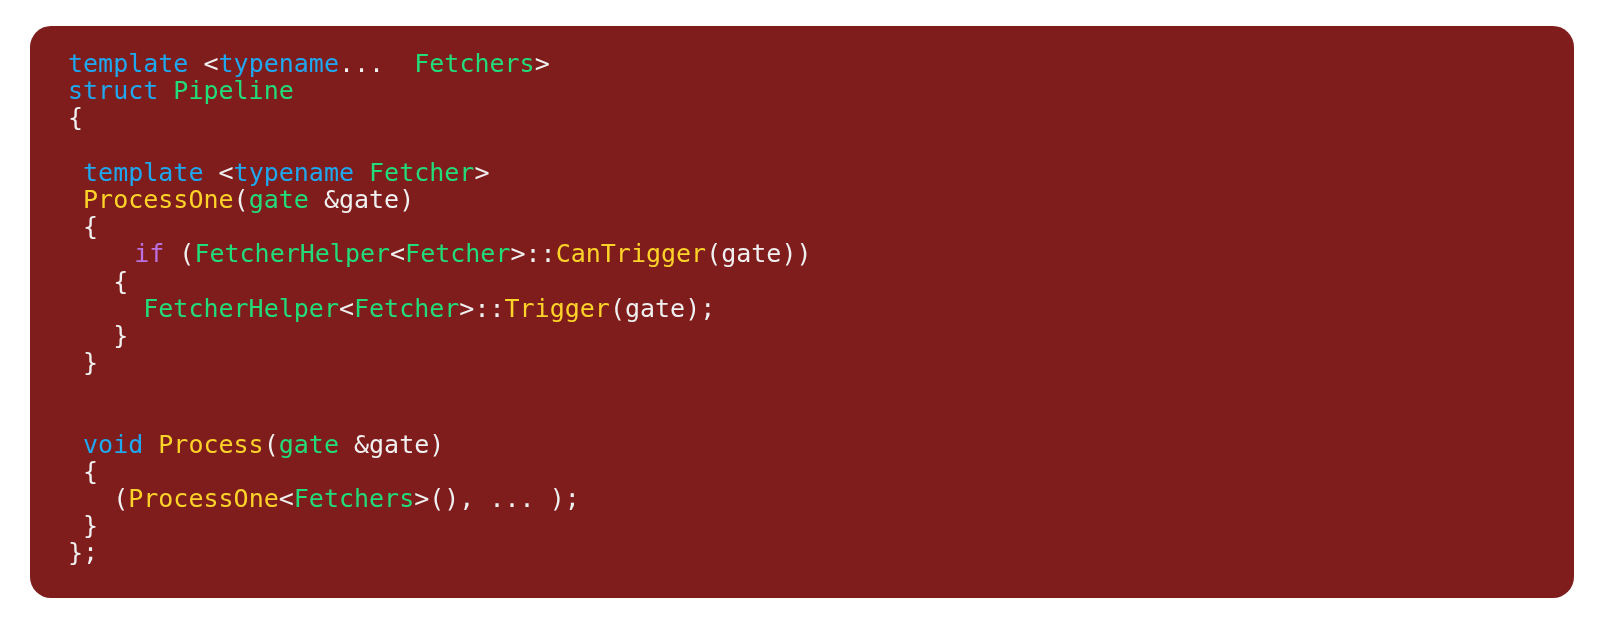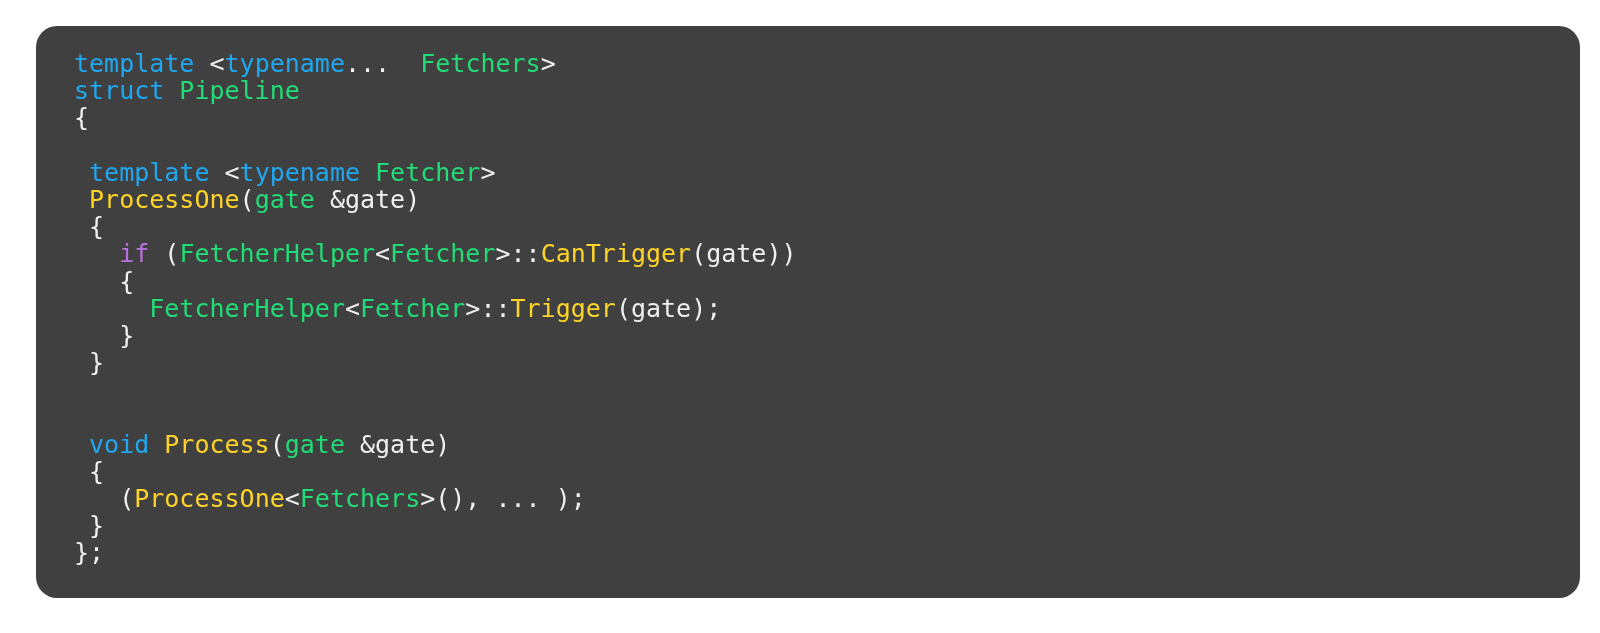"template <typename... Fetchers>" #code-card { background: #404040 -> #7f1d1d; left: 36px -> 30px }
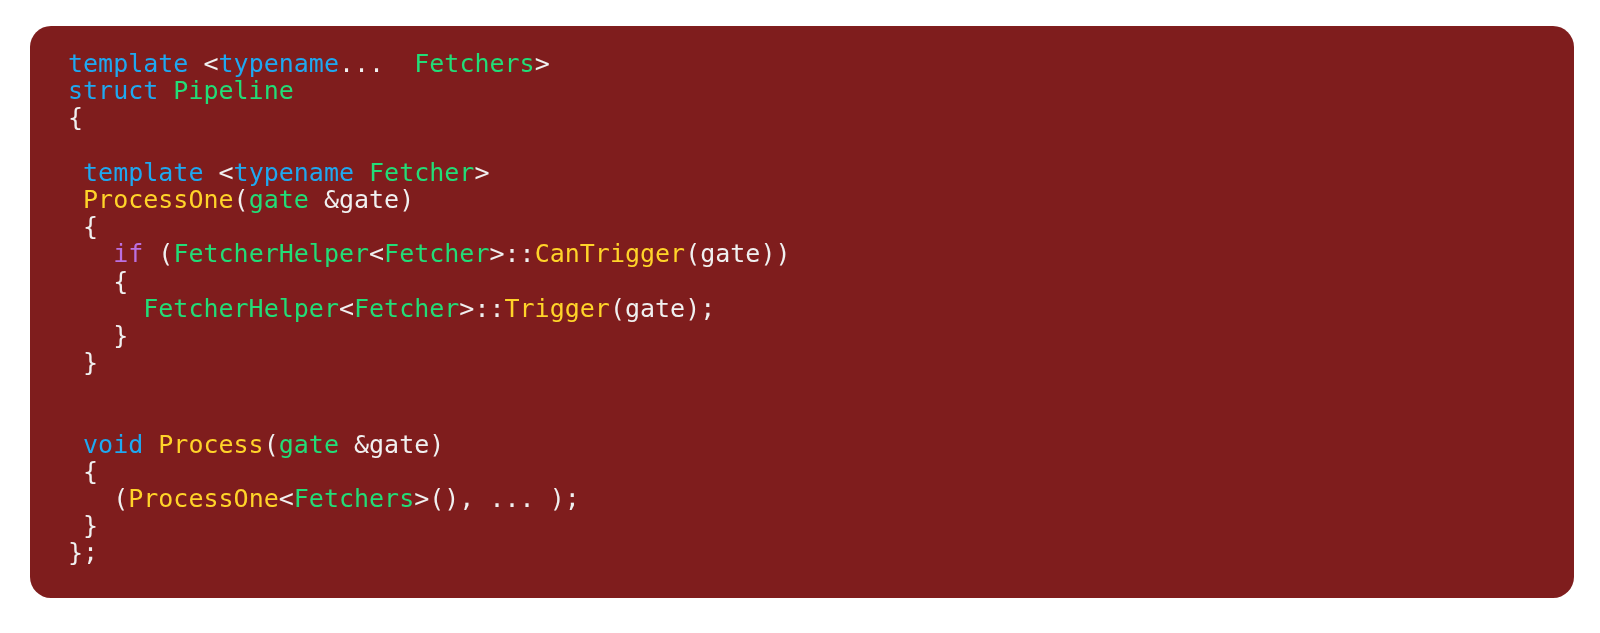"if" .ctl { margin-left: none -> 21px }
